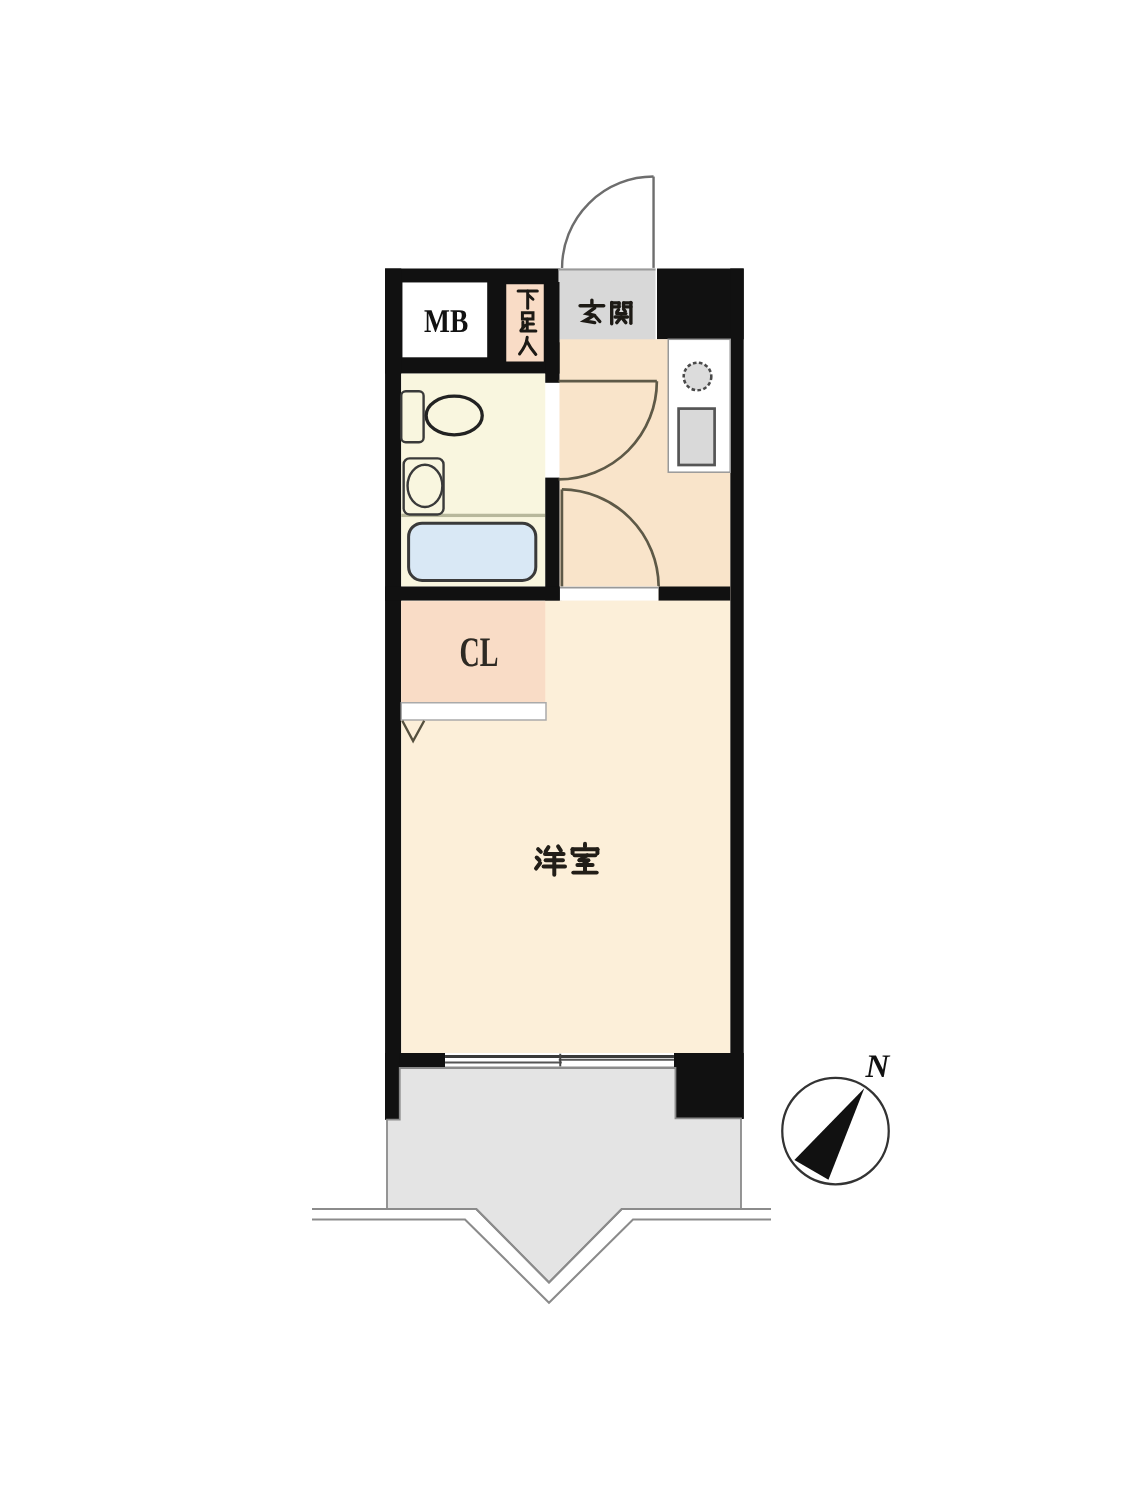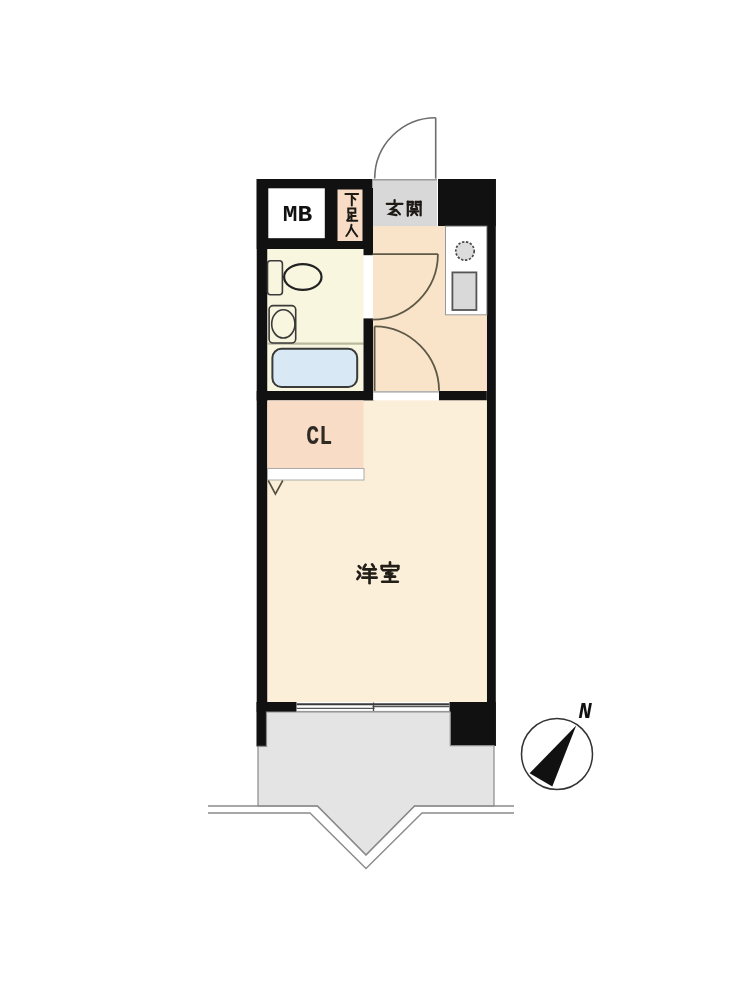"MB" #canvas { font-family: Liberation Mono, monospace -> Liberation Serif, serif }
